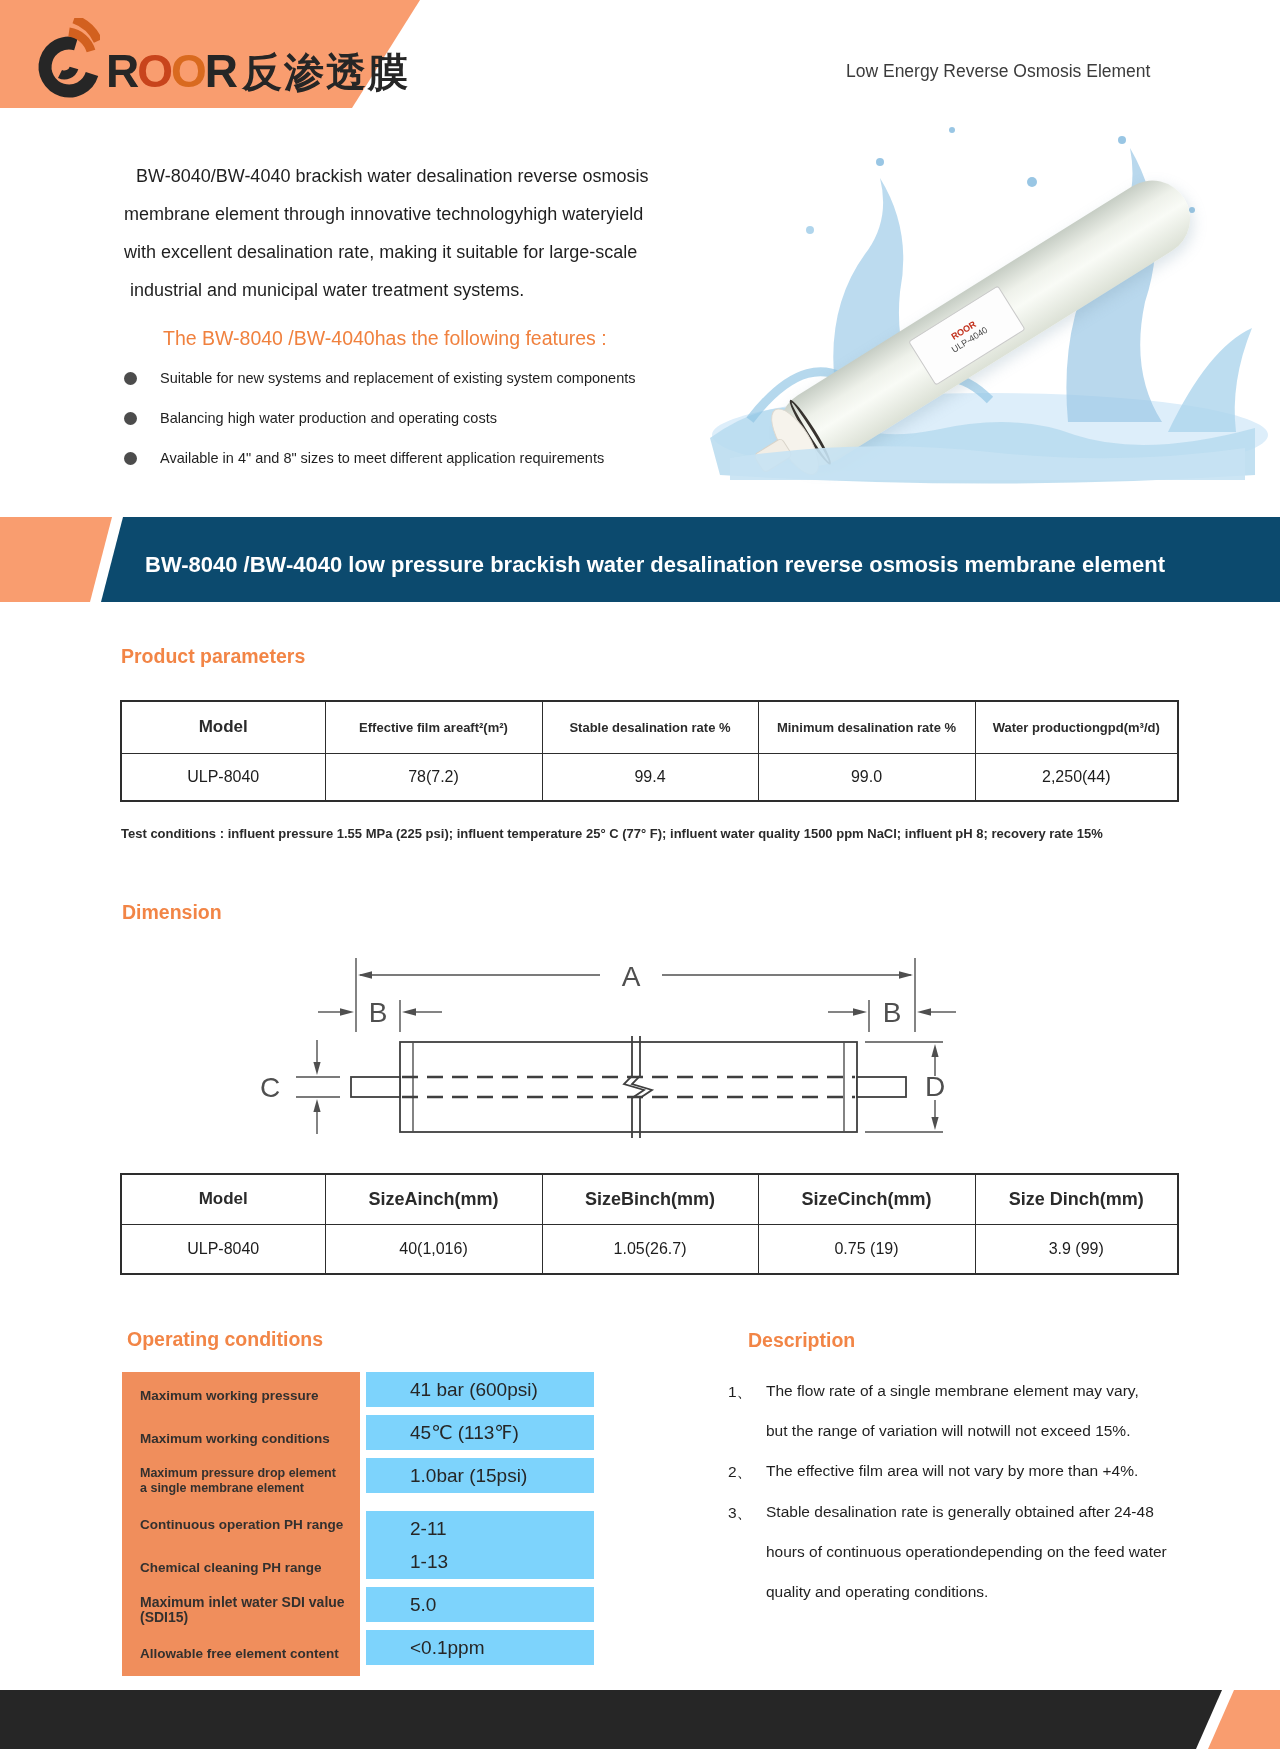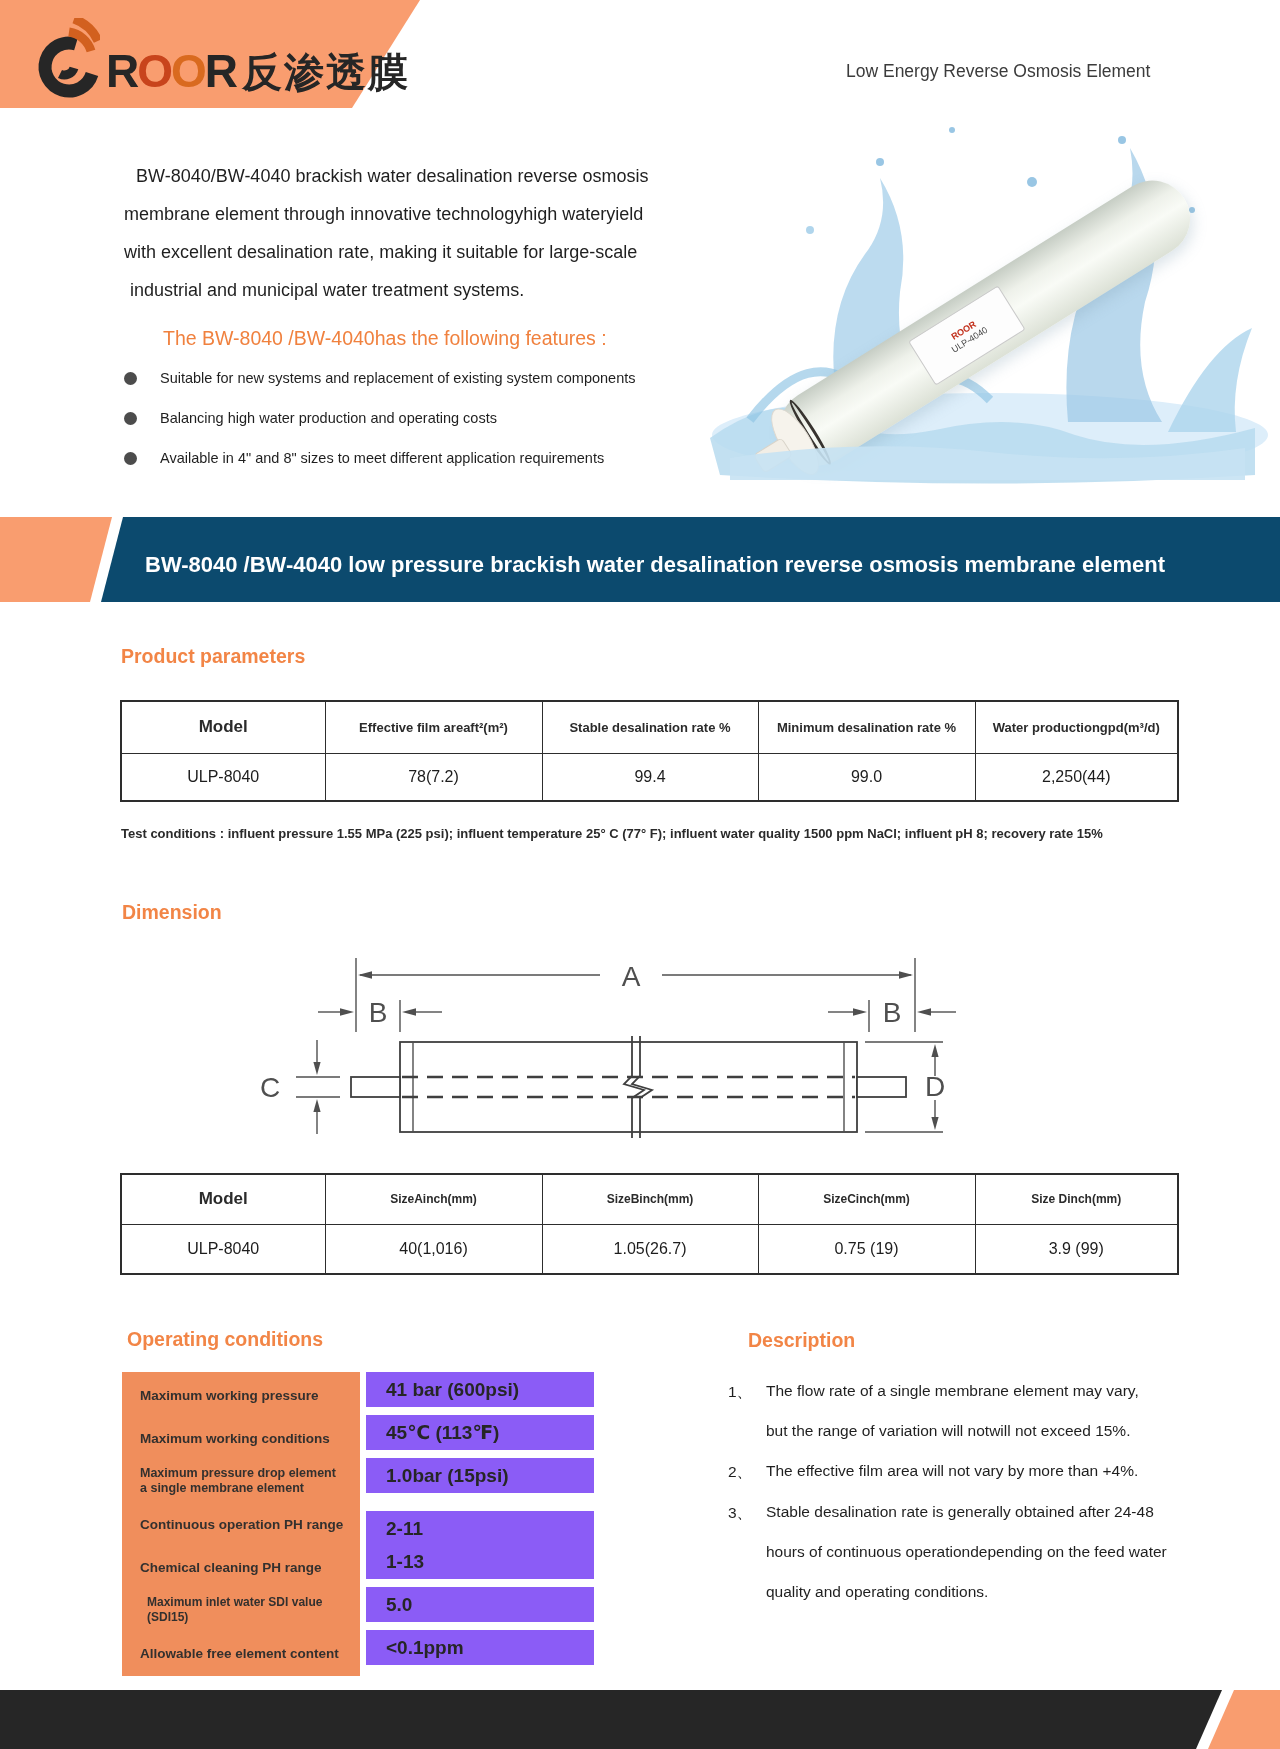"SizeAinch(mm)" .t2 .th-sm { font-size: 12px -> 18px }
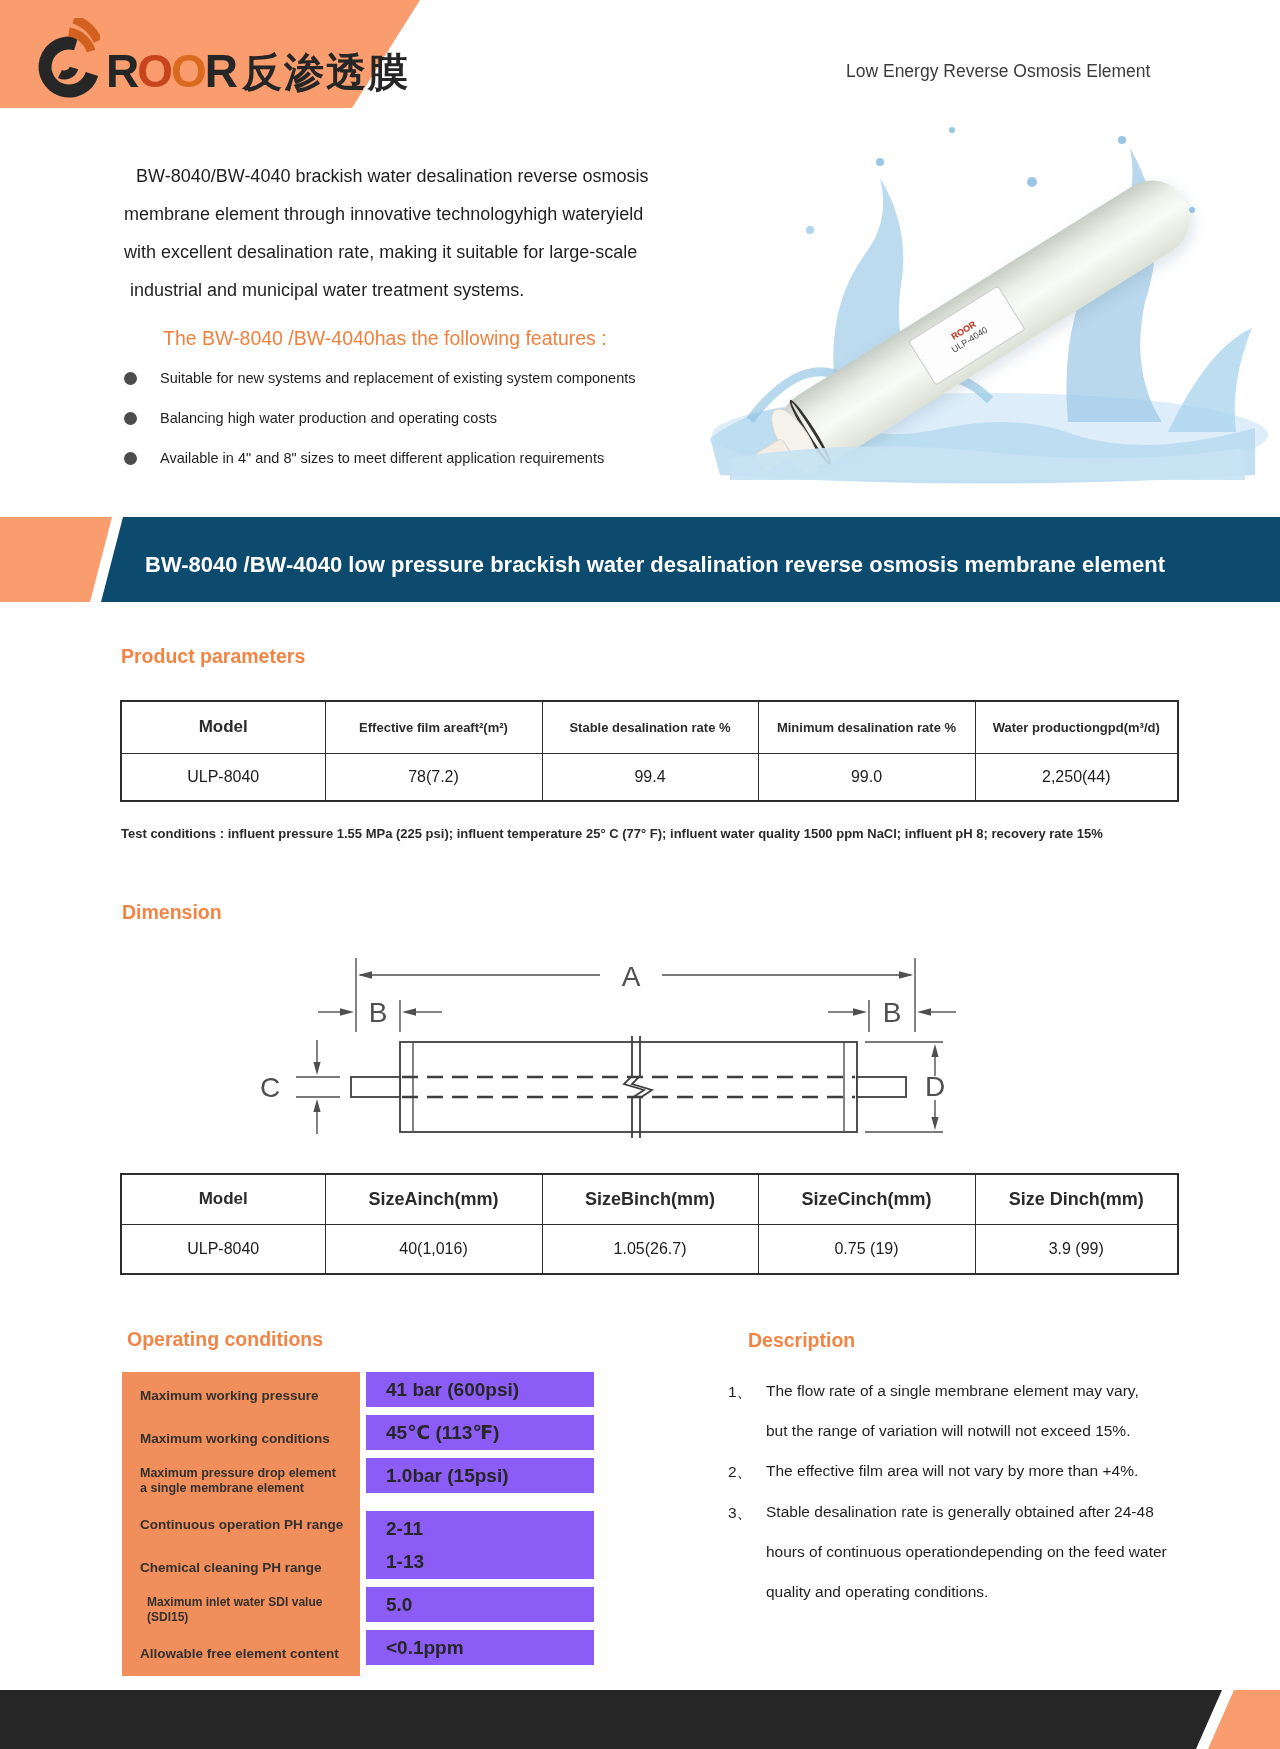"41 bar (600psi)" .op-value { background: #8b5cf6 -> #7dd3fc; font-weight: bold -> none; padding-left: 20px -> 44px }
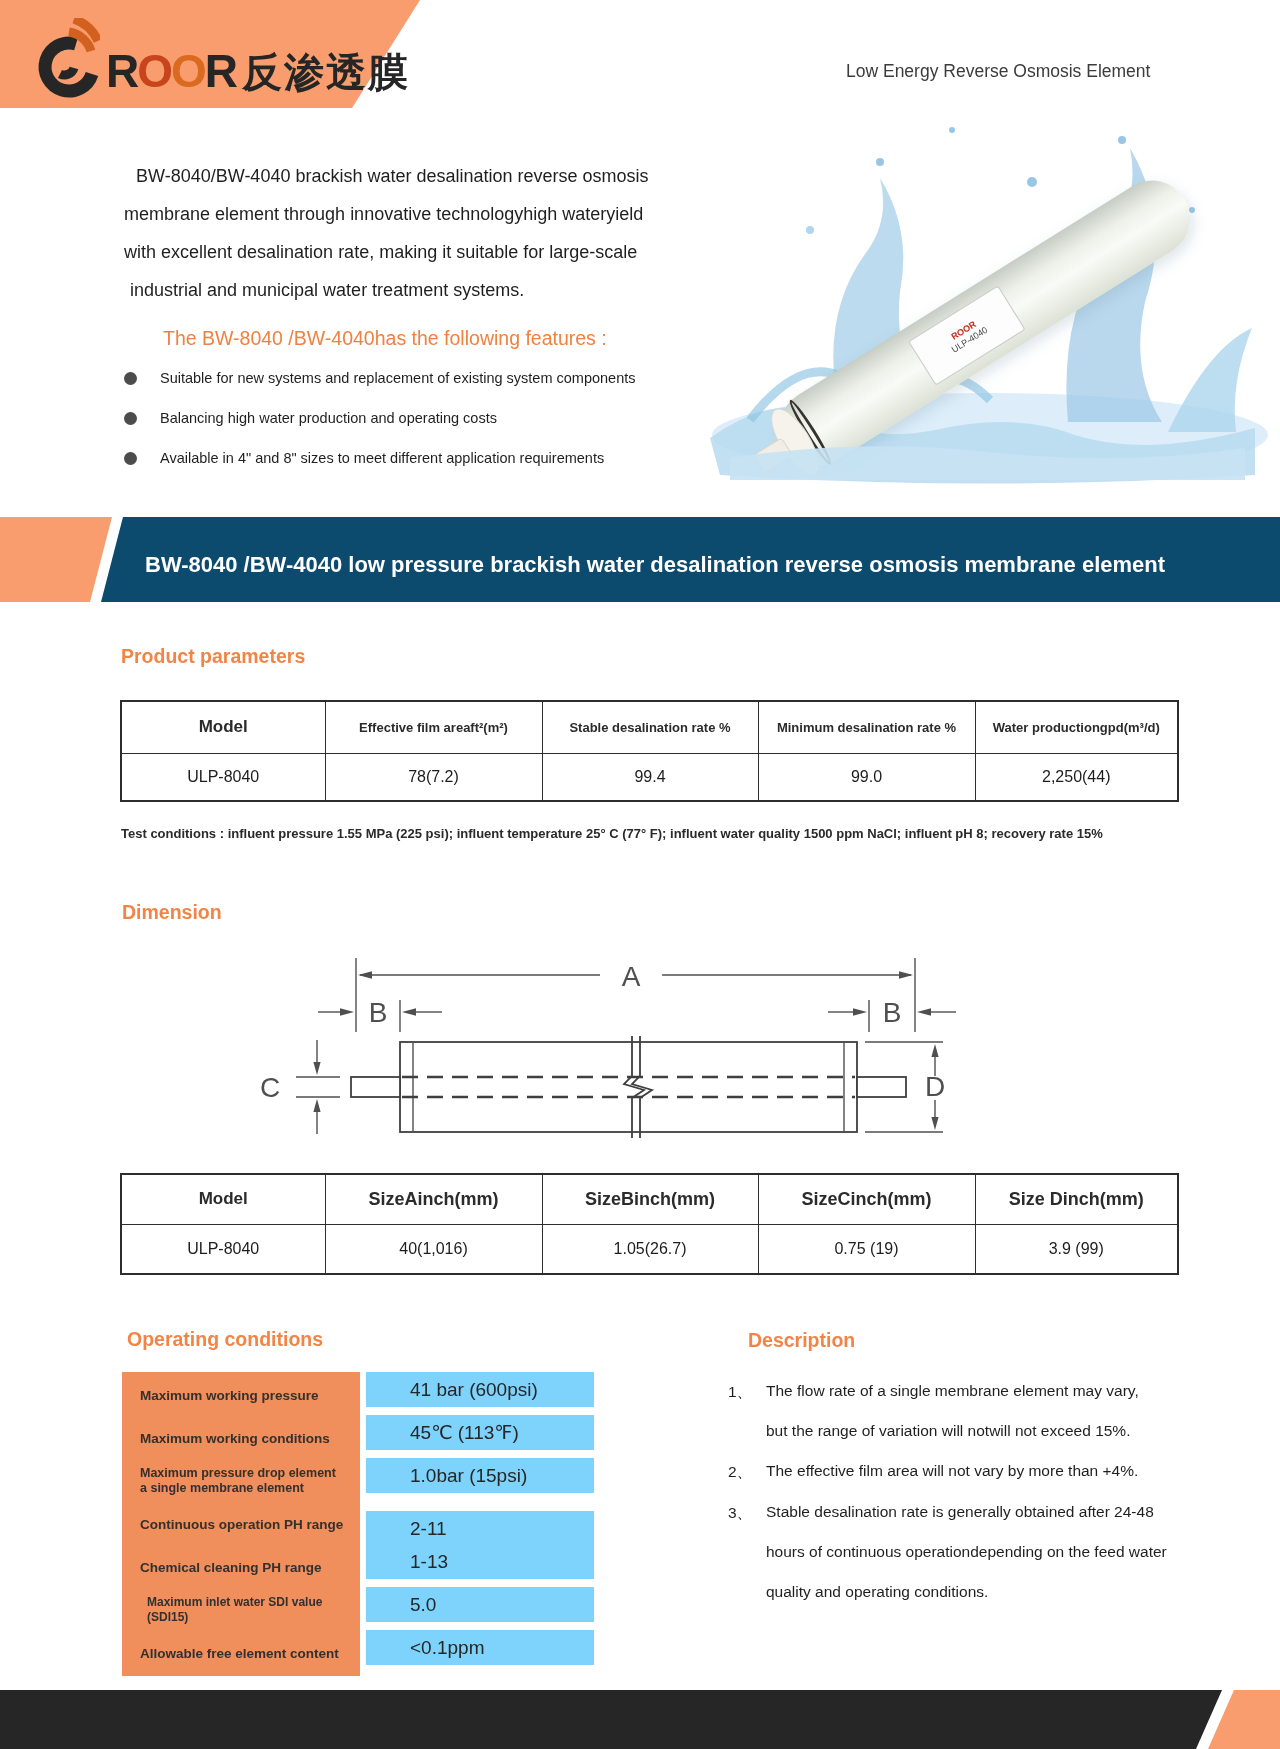"Maximum inlet water SDI value" .op-label.small span { font-size: 12px -> 14px; margin-left: 7px -> none }
